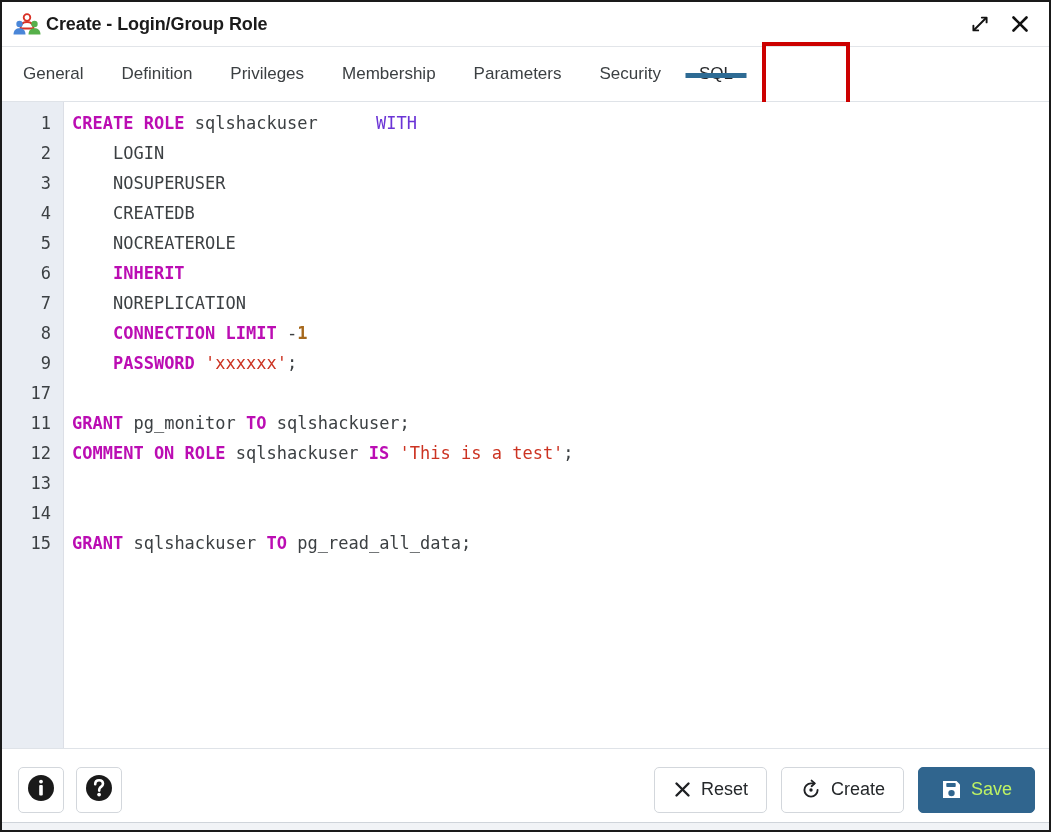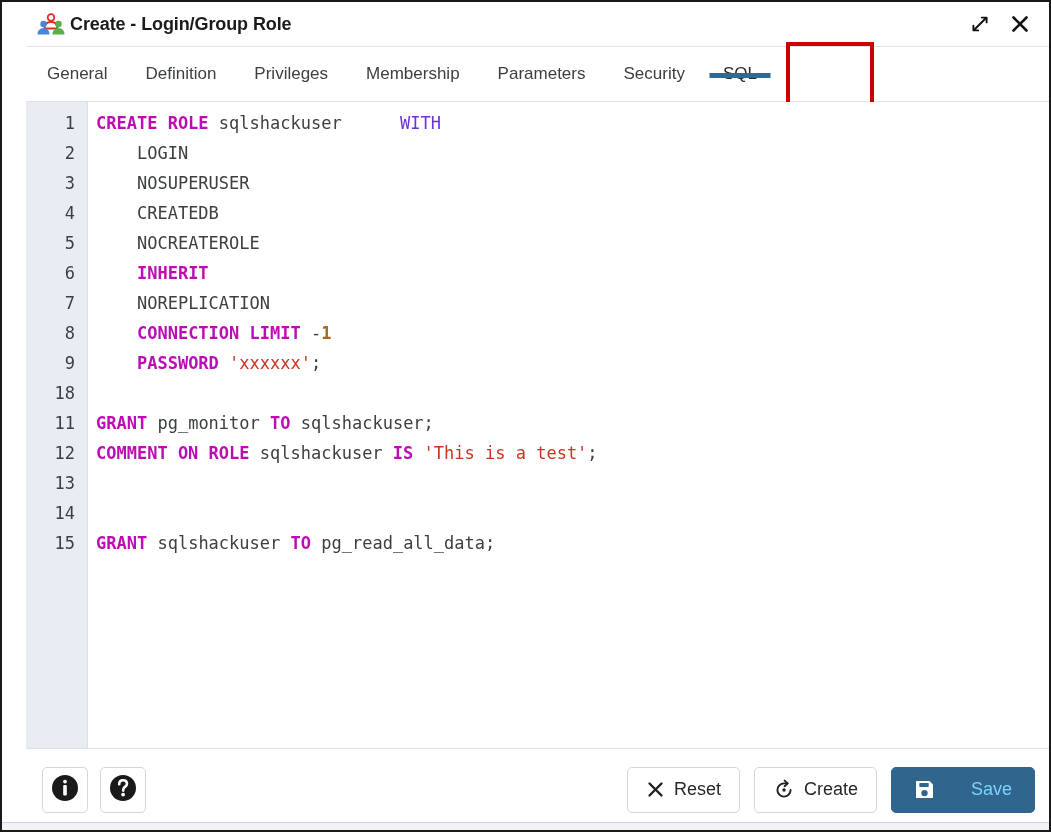"Create - Login/Group Role" #app { padding-left: 24px -> none }
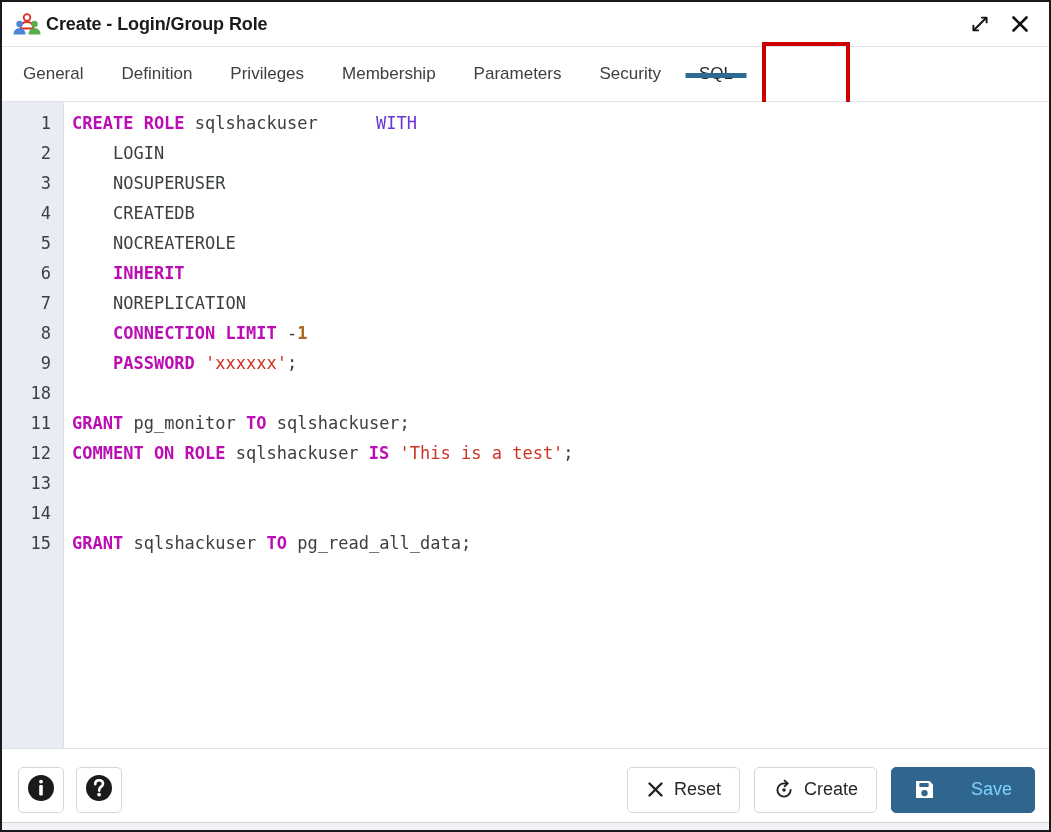"18" div.ln { text: 18 -> 17 }
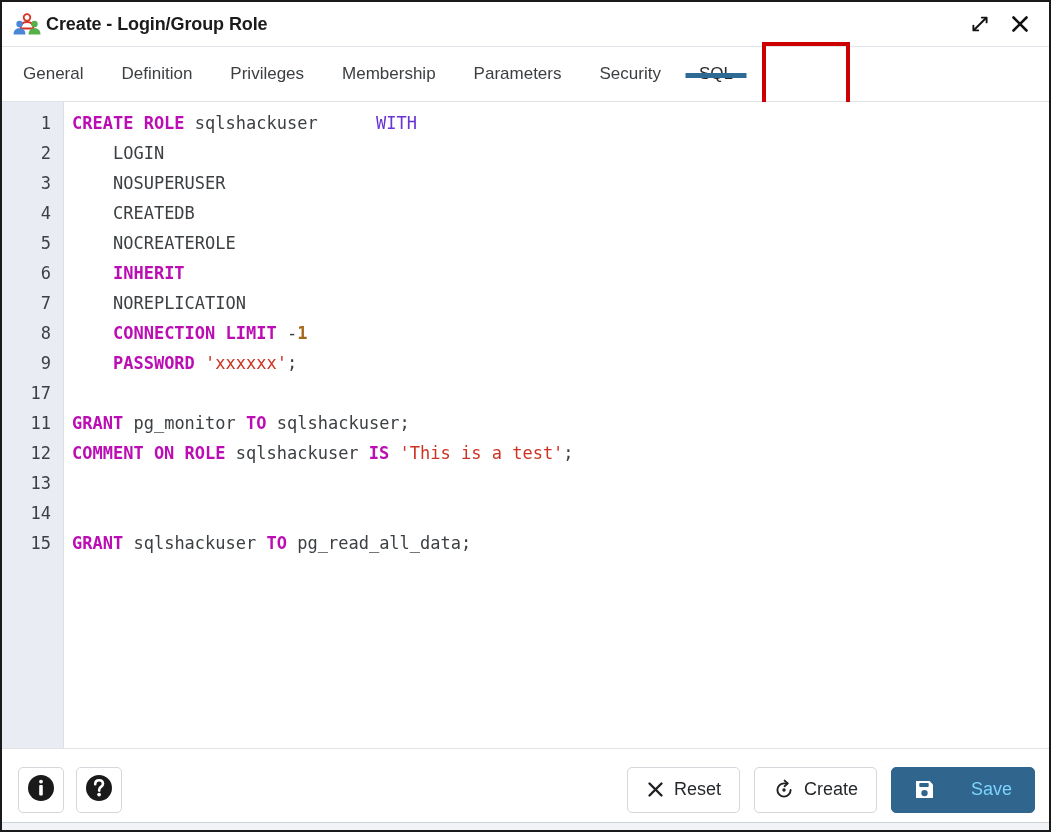"Save" .btn.primary { color: #7dd3fc -> #bef264; gap: 27px -> none }
